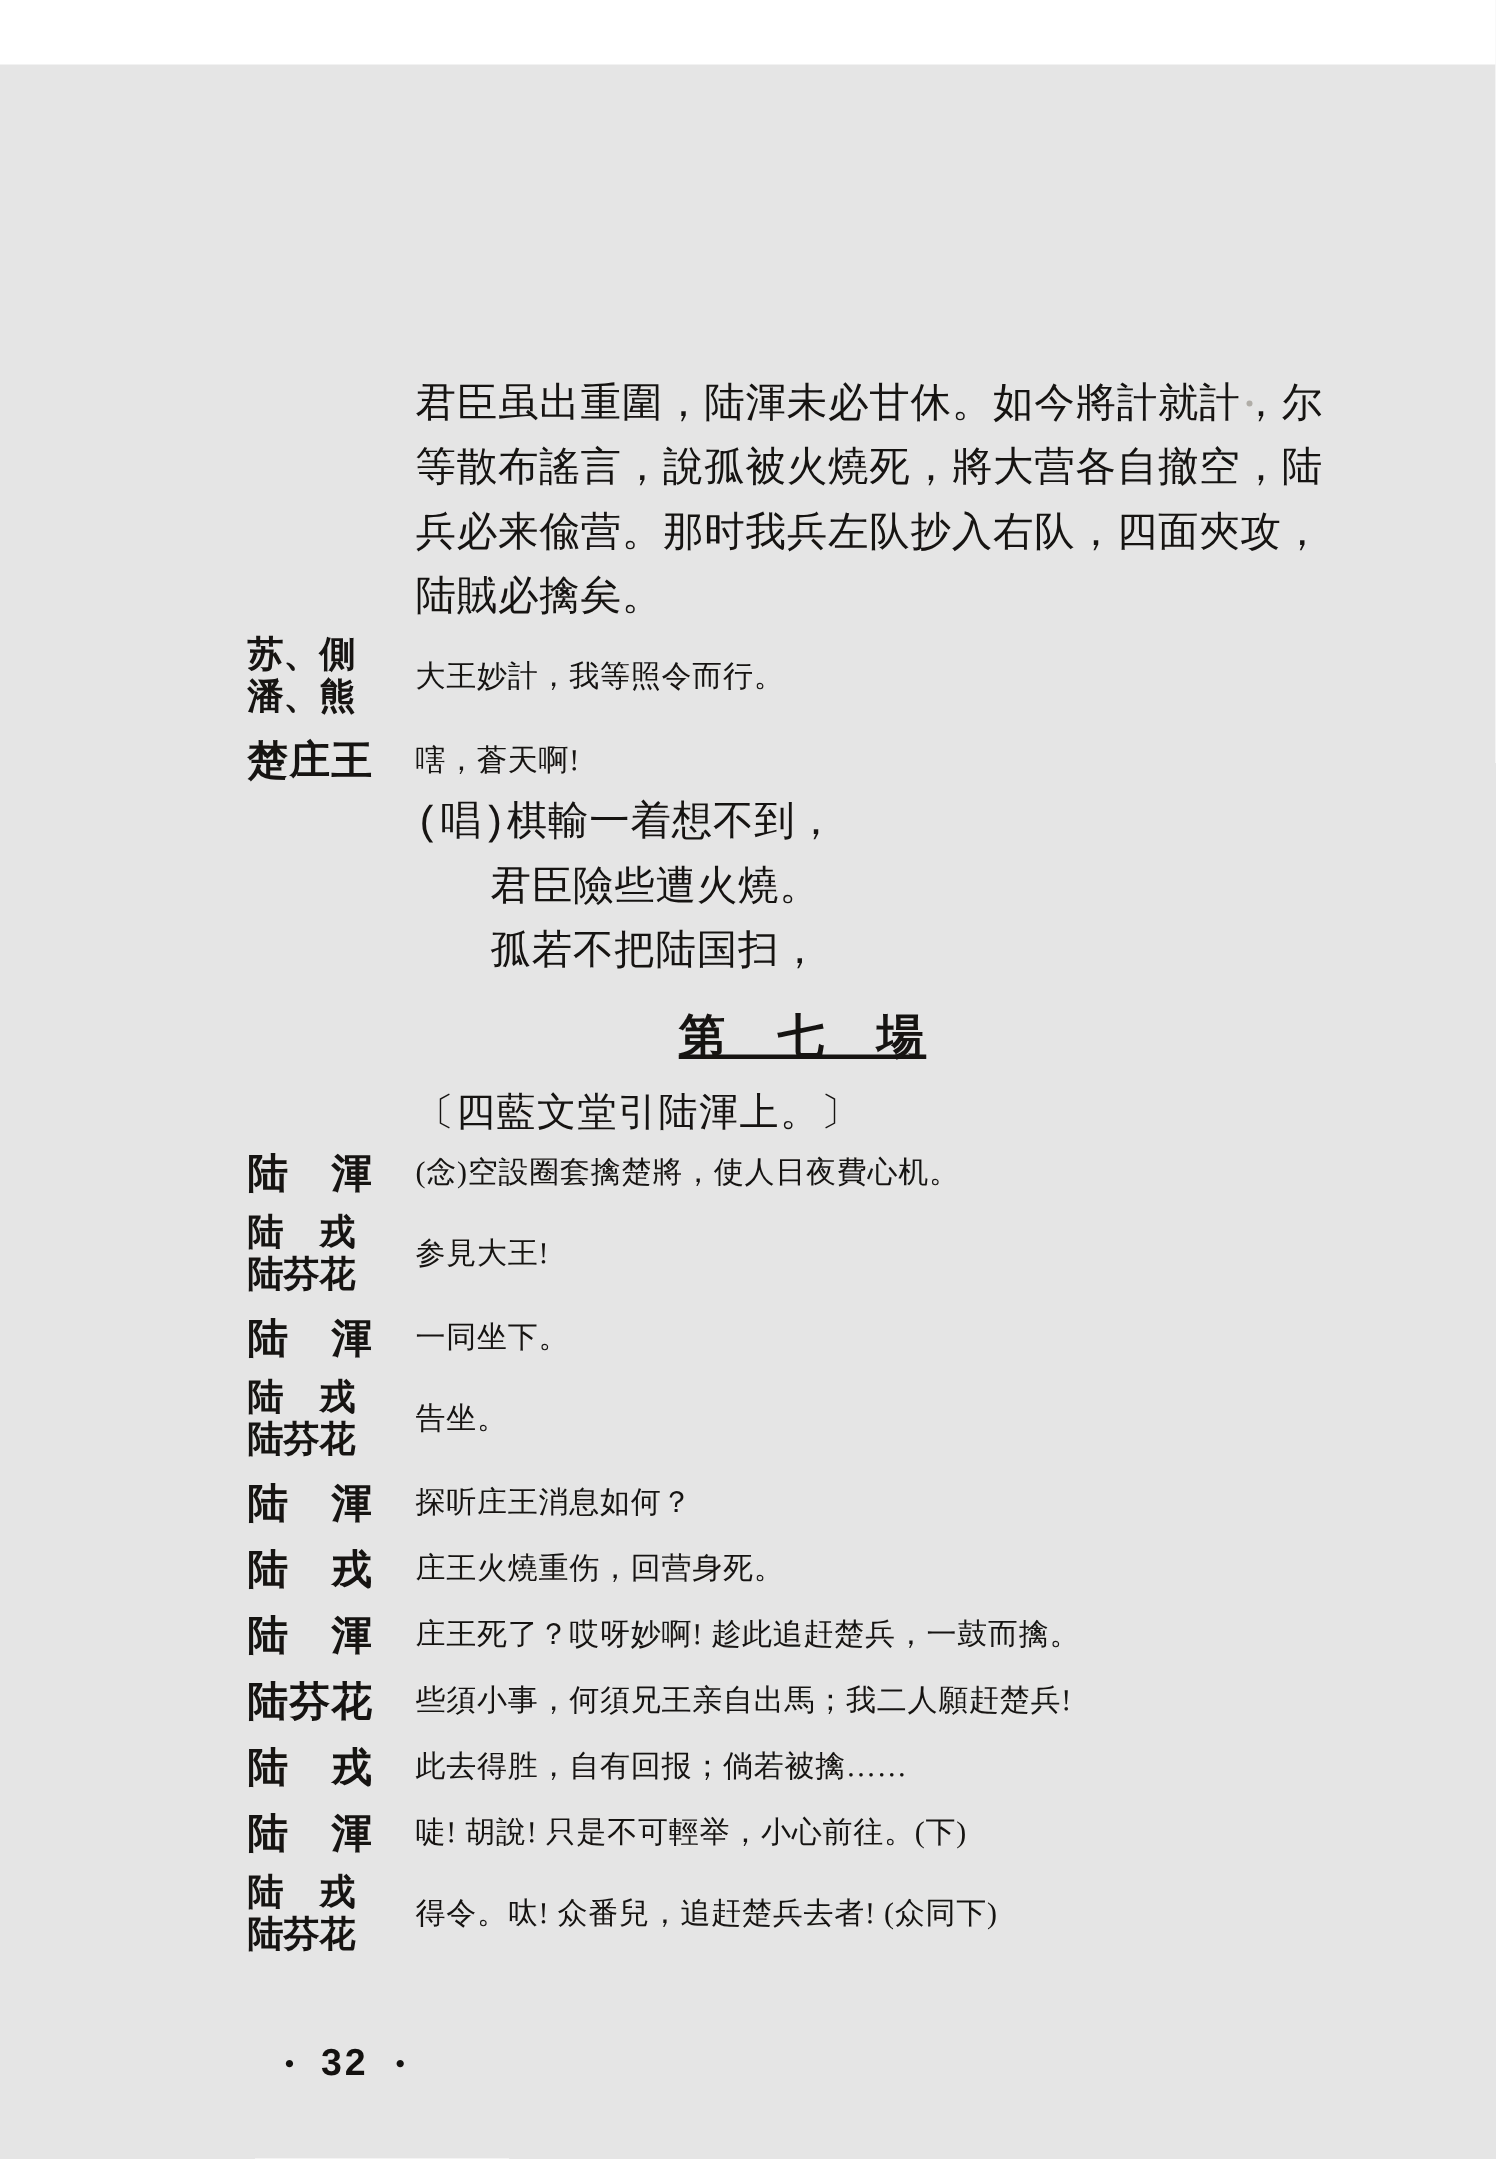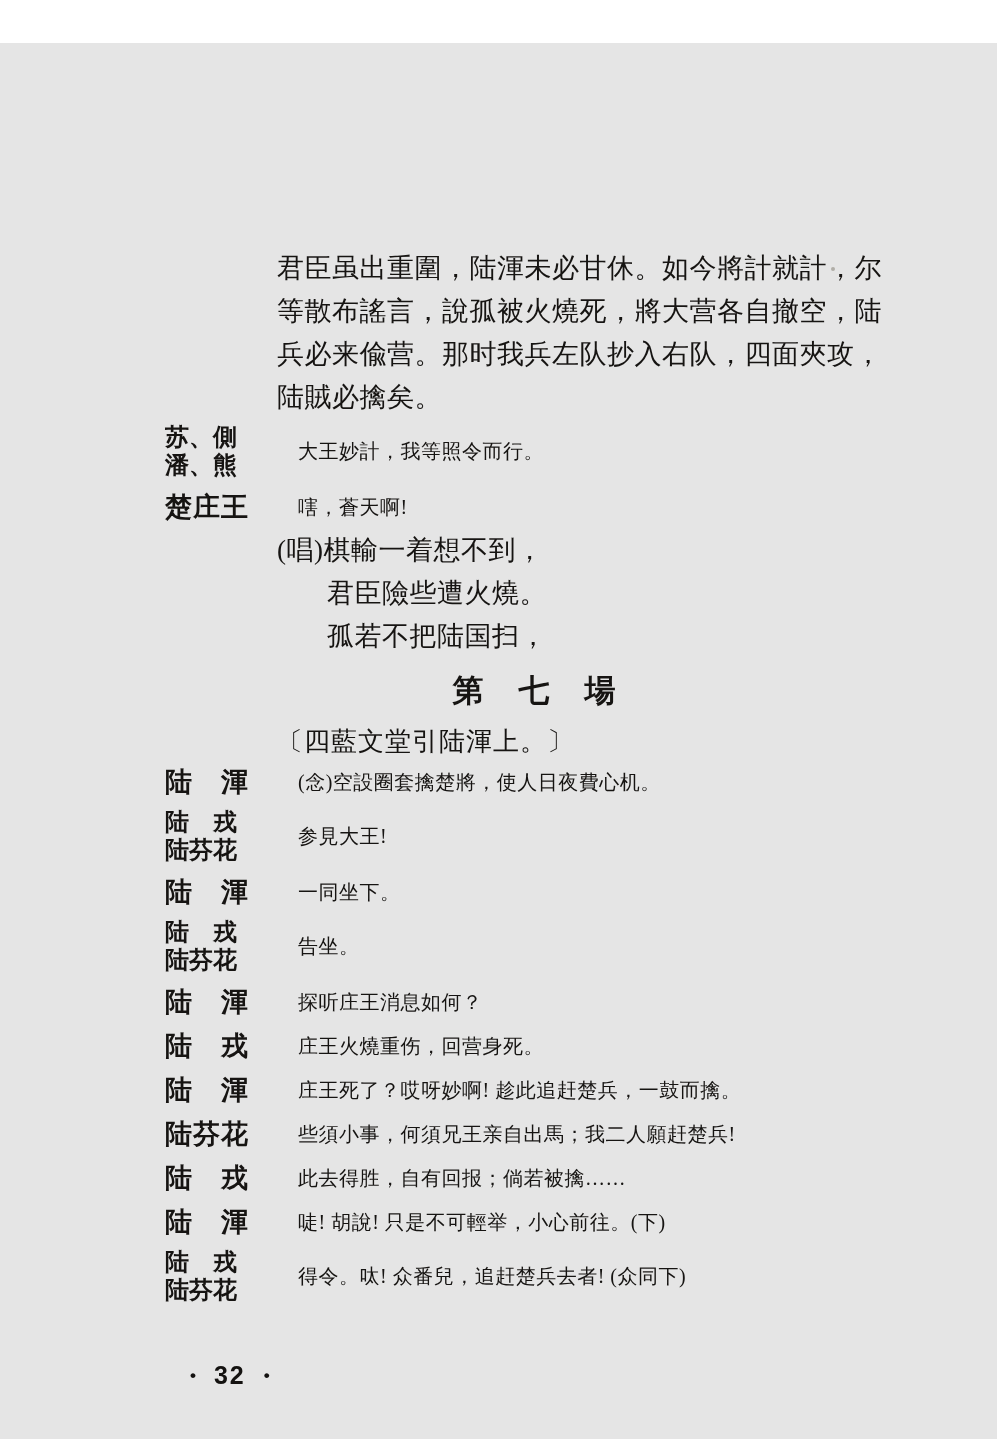"苏、側" .row { gap: 21px -> none }
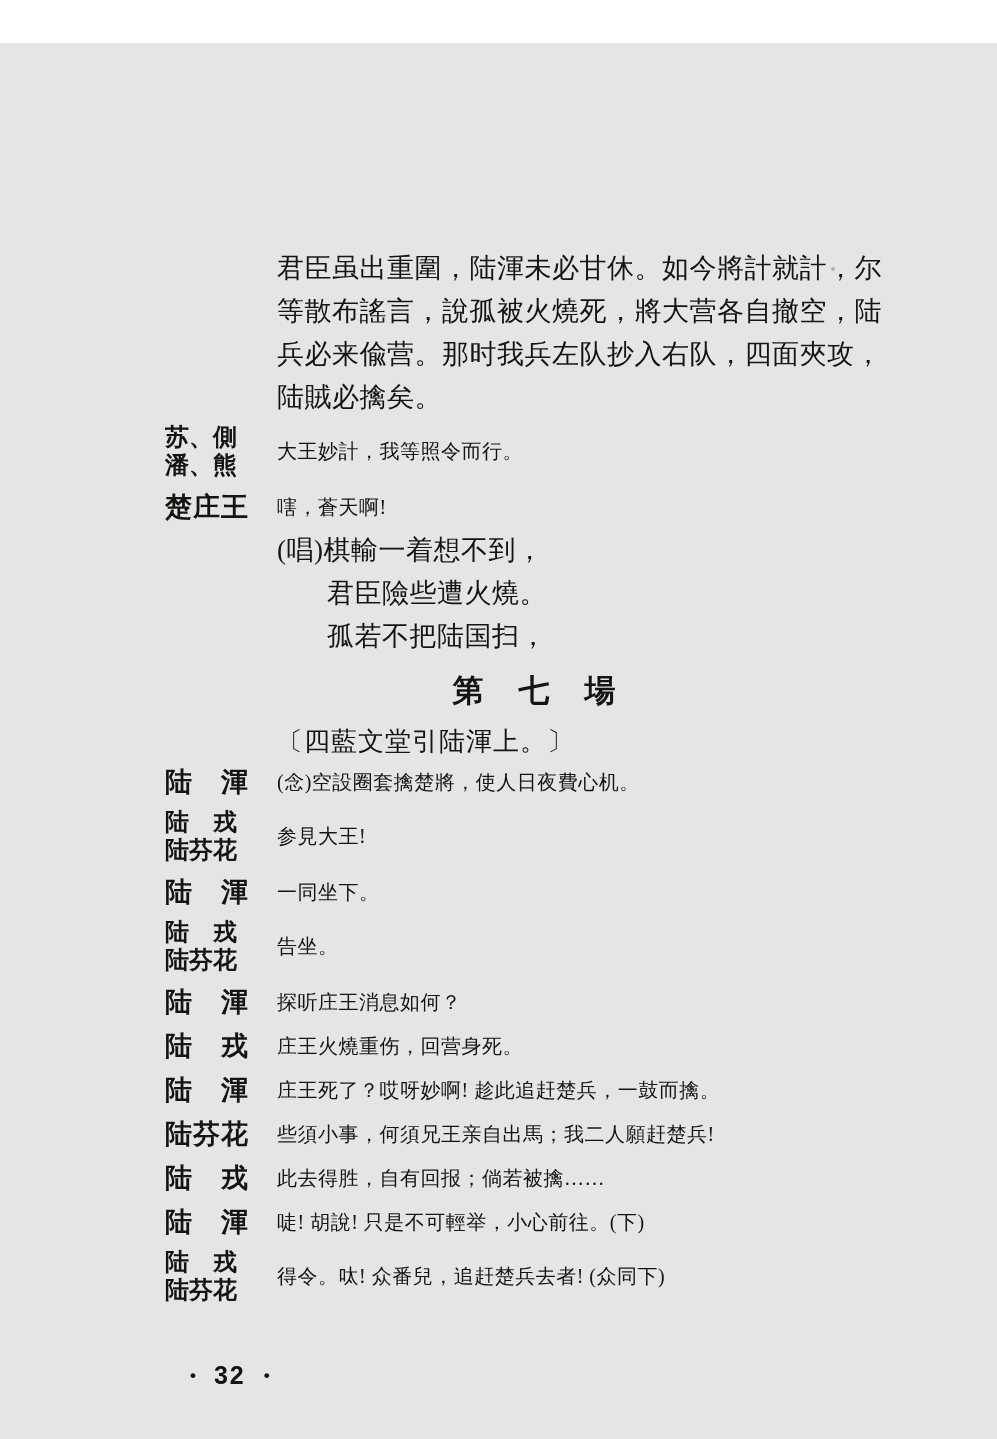"(唱)棋輸一着想不到，" .verse { font-family: none -> Liberation Mono, monospace }
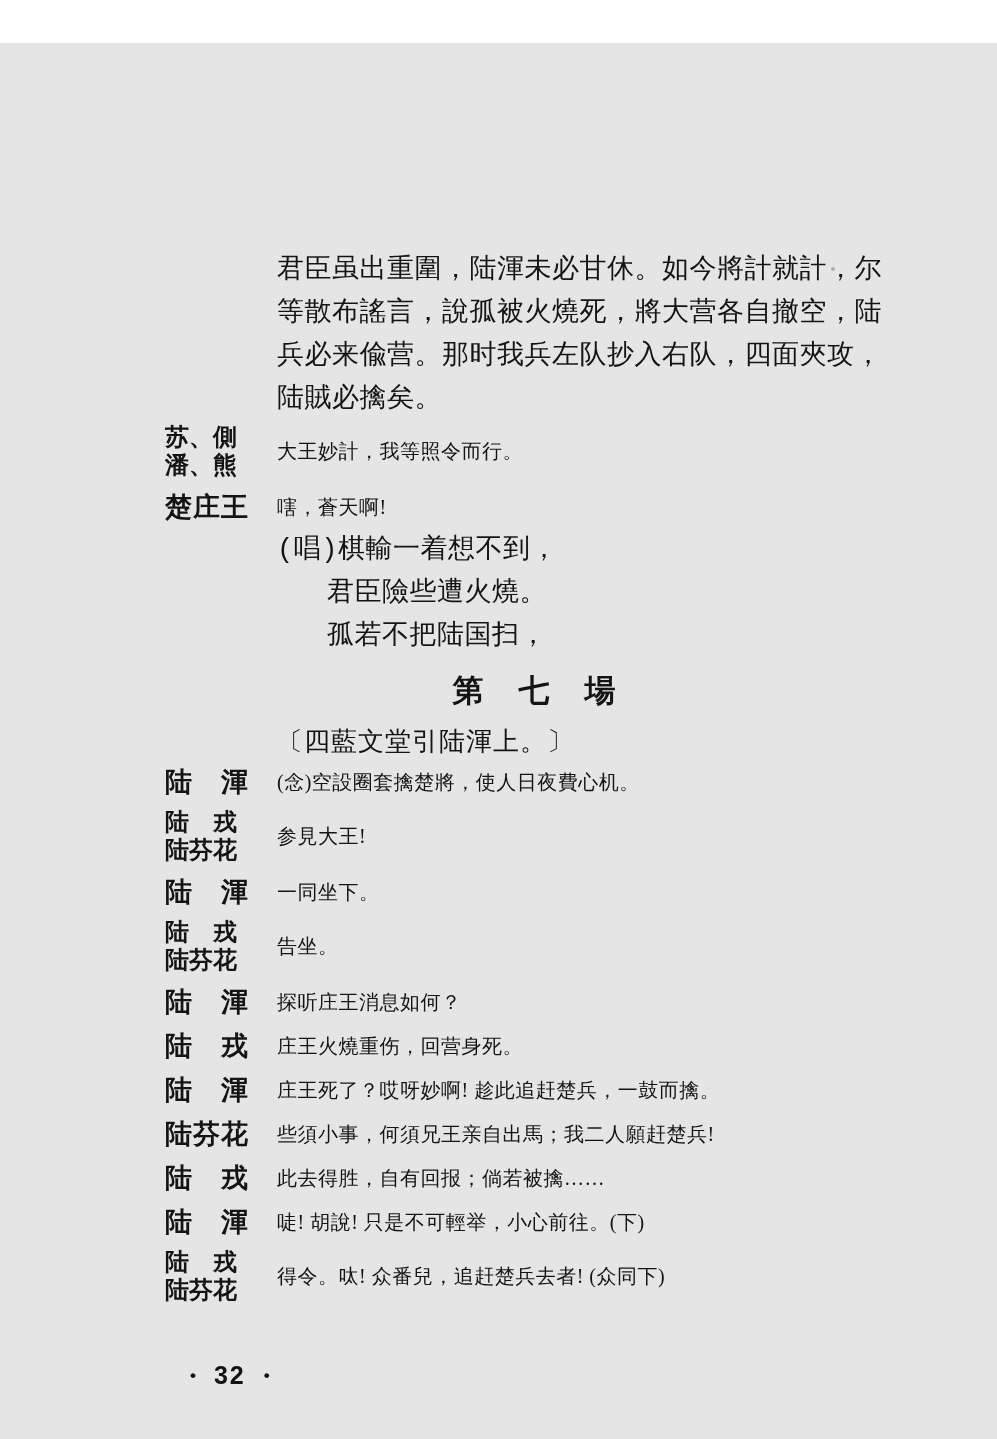"第 七 場" .scene-heading { text-decoration: none -> underline }
